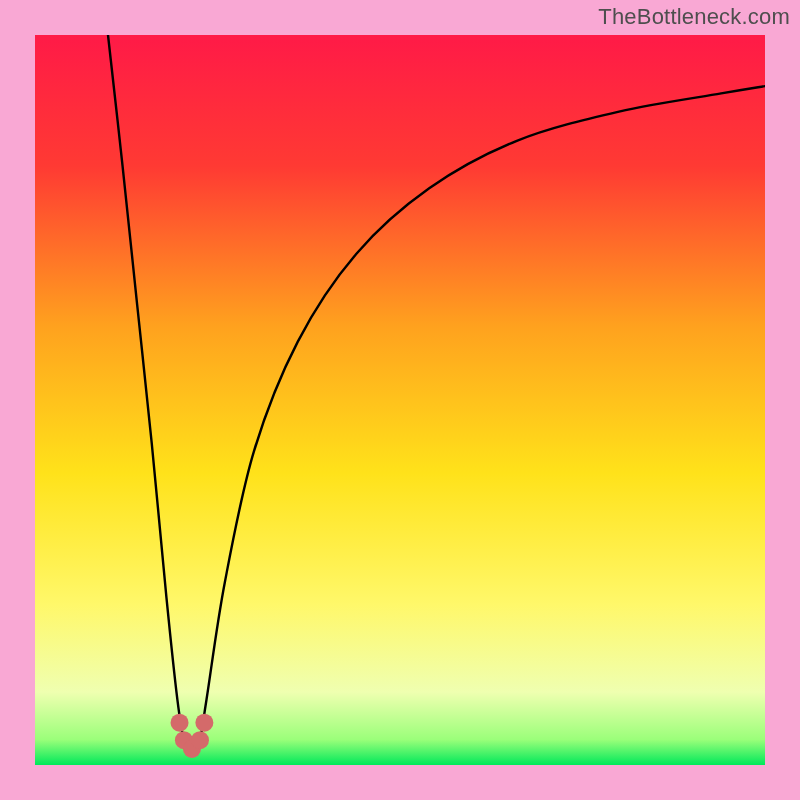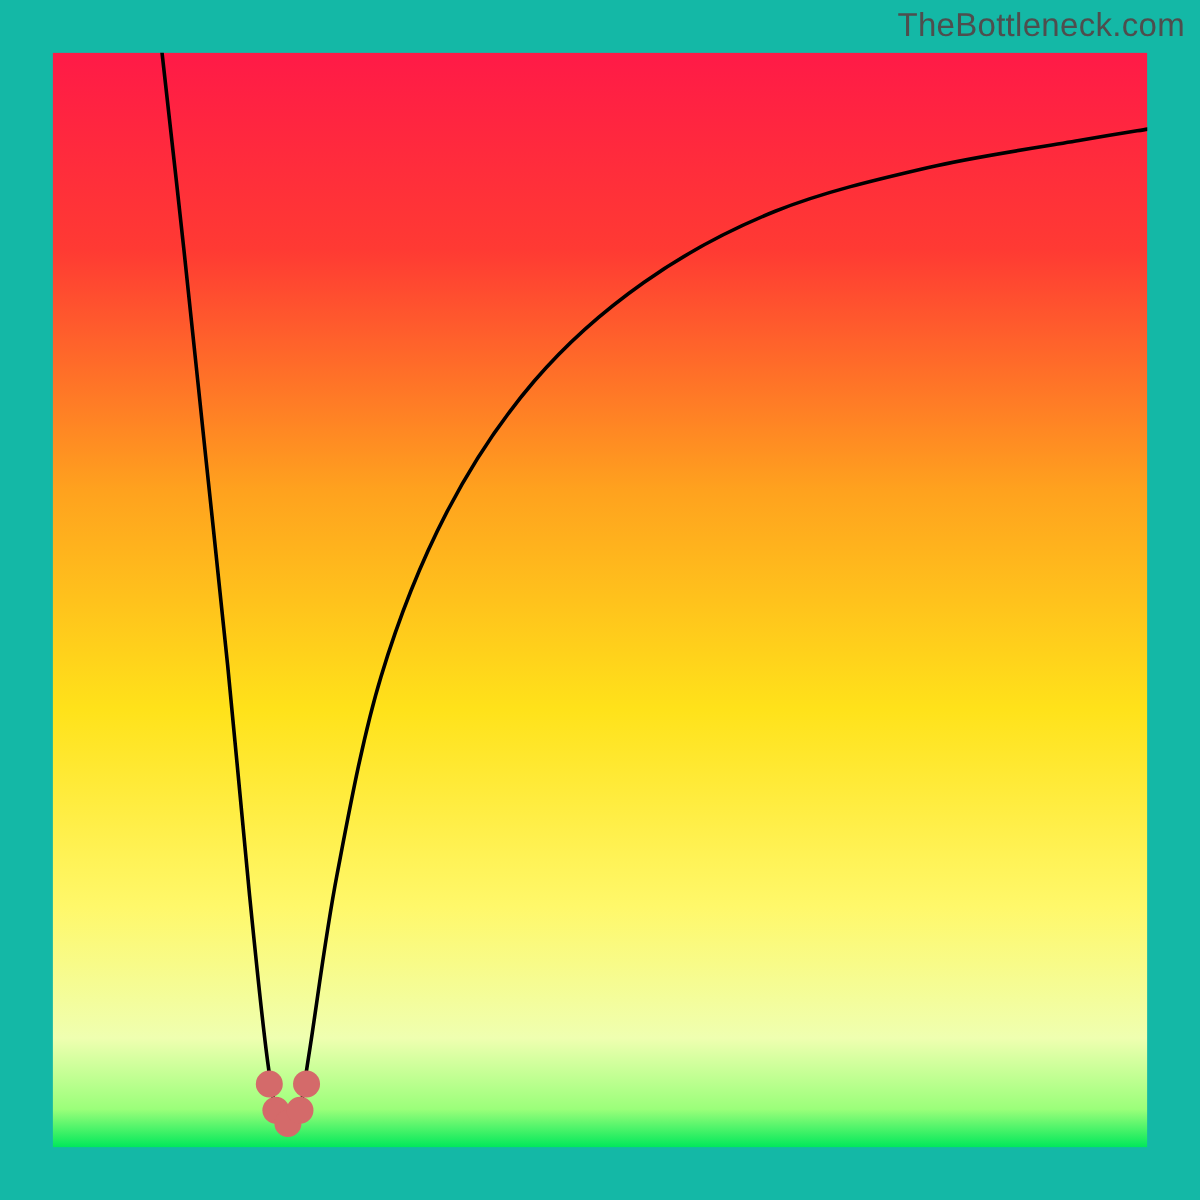"TheBottleneck.com" .frame { background: #14b8a6 -> #f9a8d4 }
